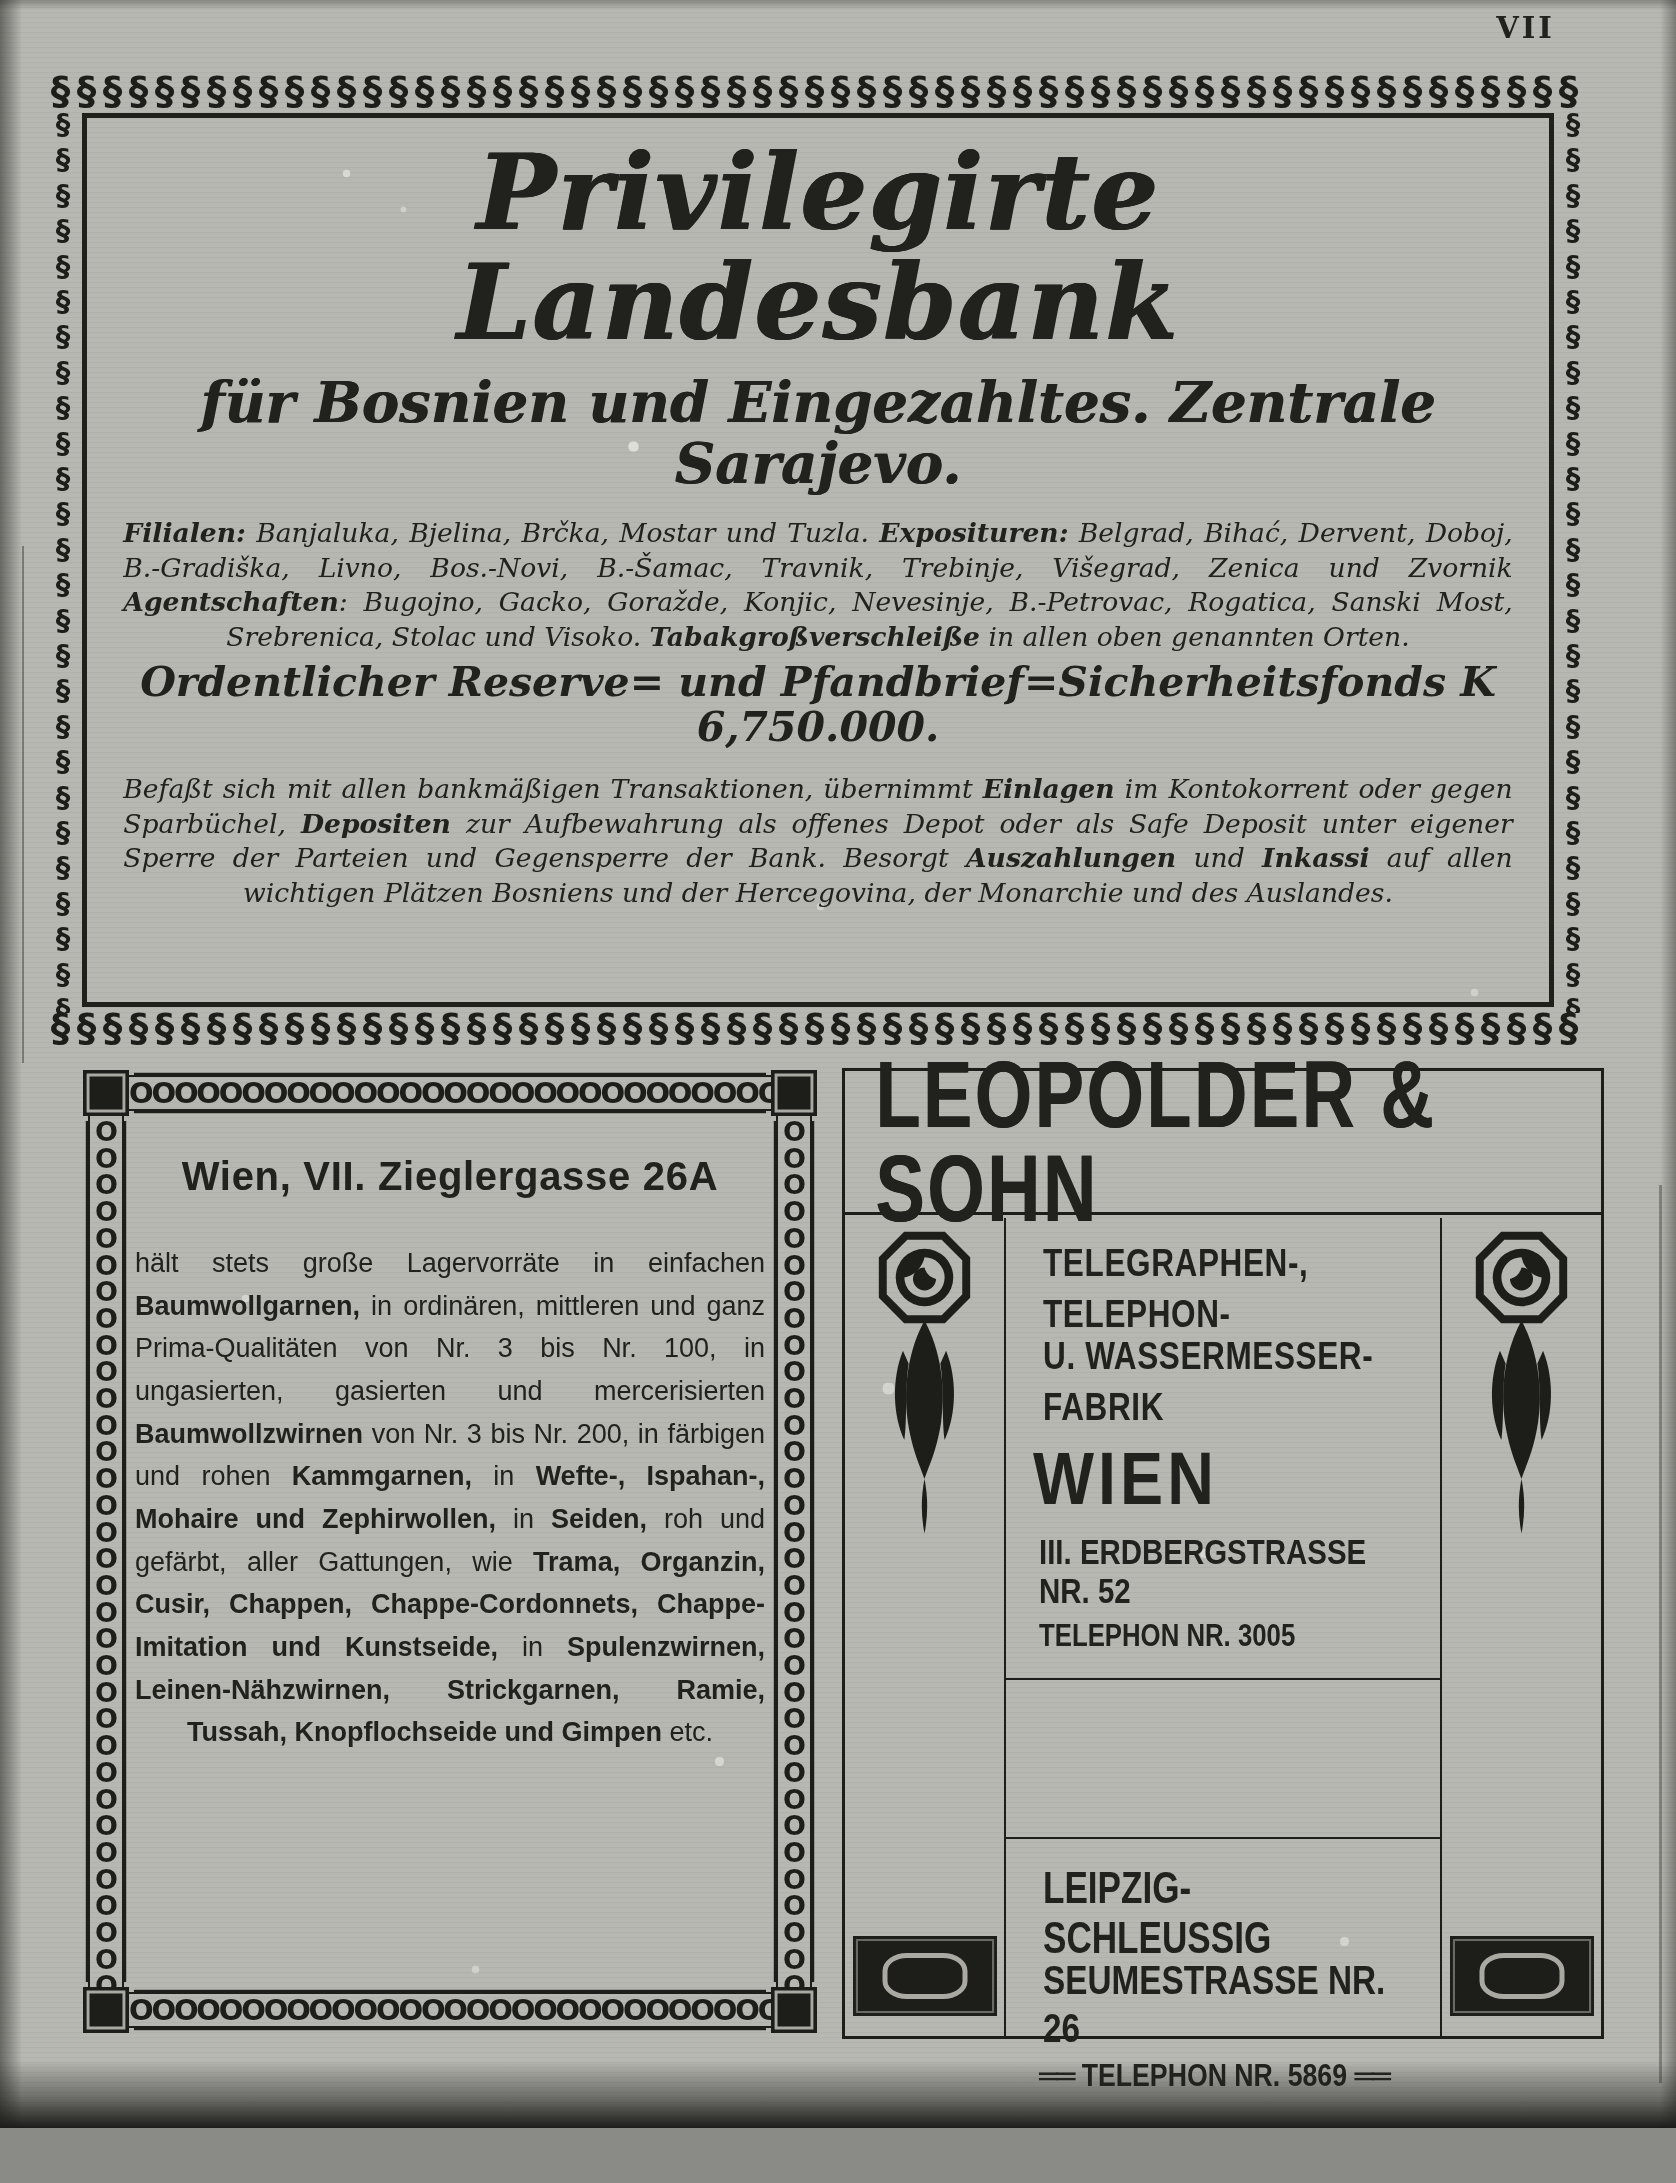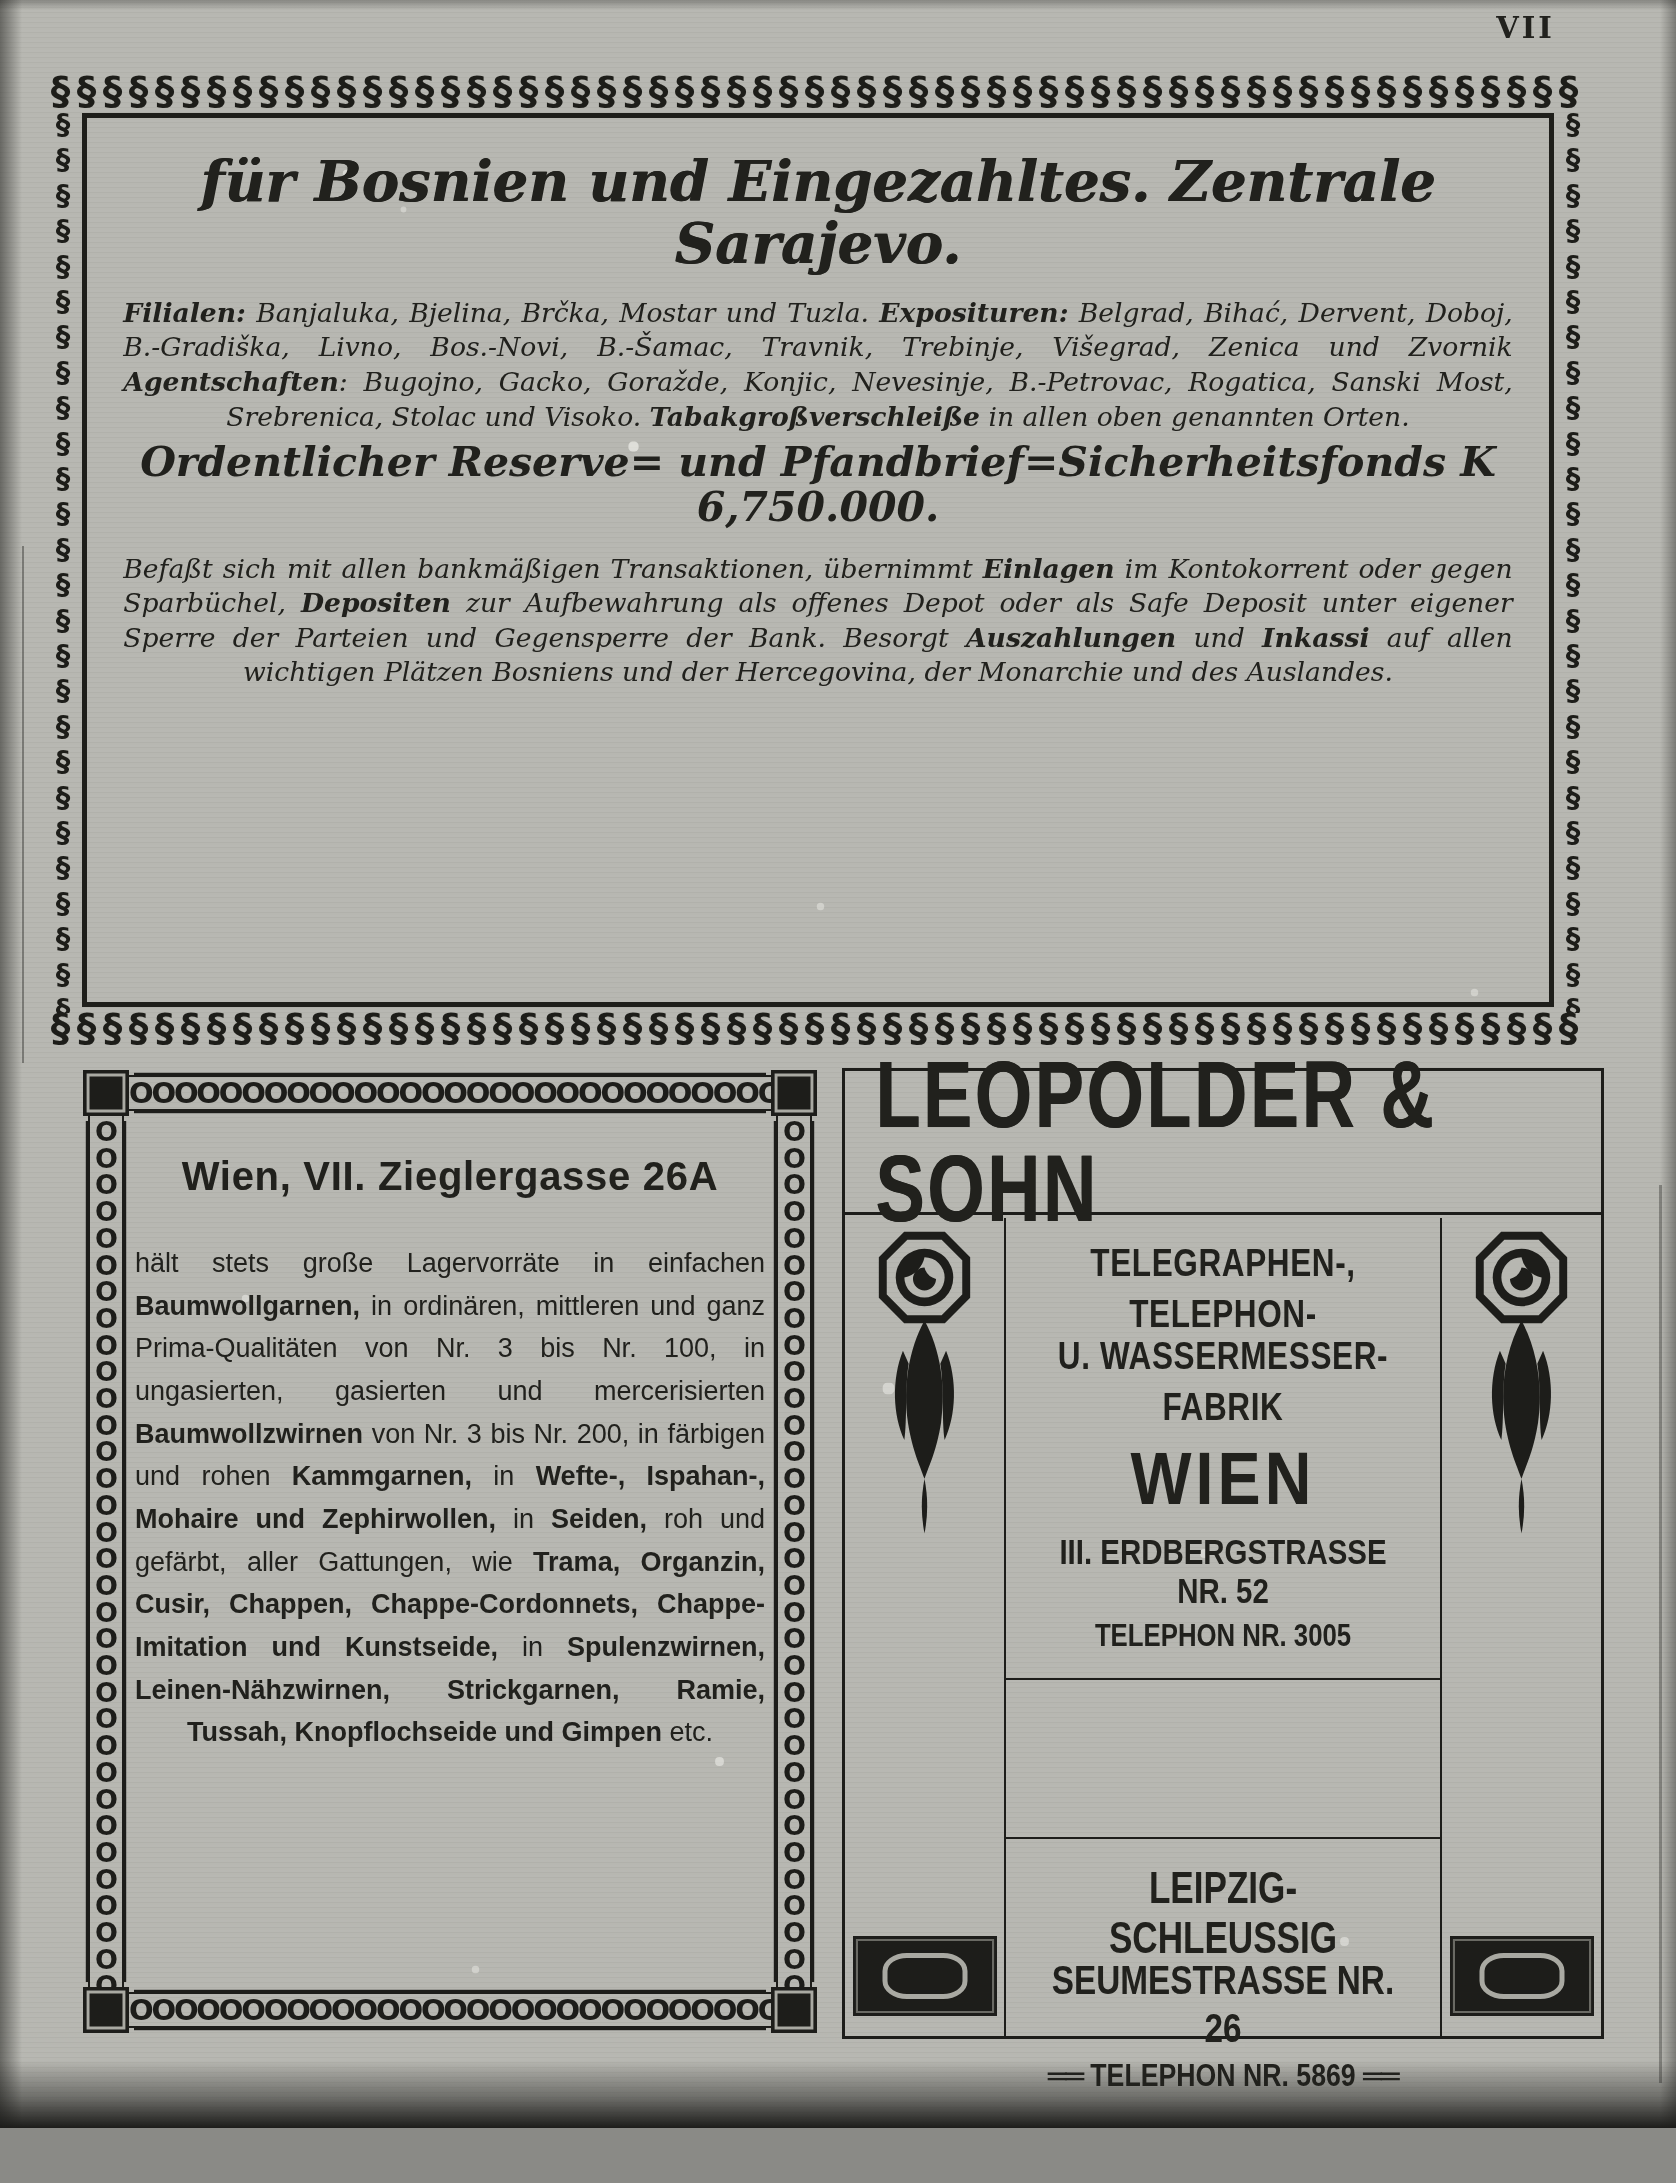"Privilegirte Landesbank" div.bank-title { html: none -> <div>Privilegirte Landesbank</div> }
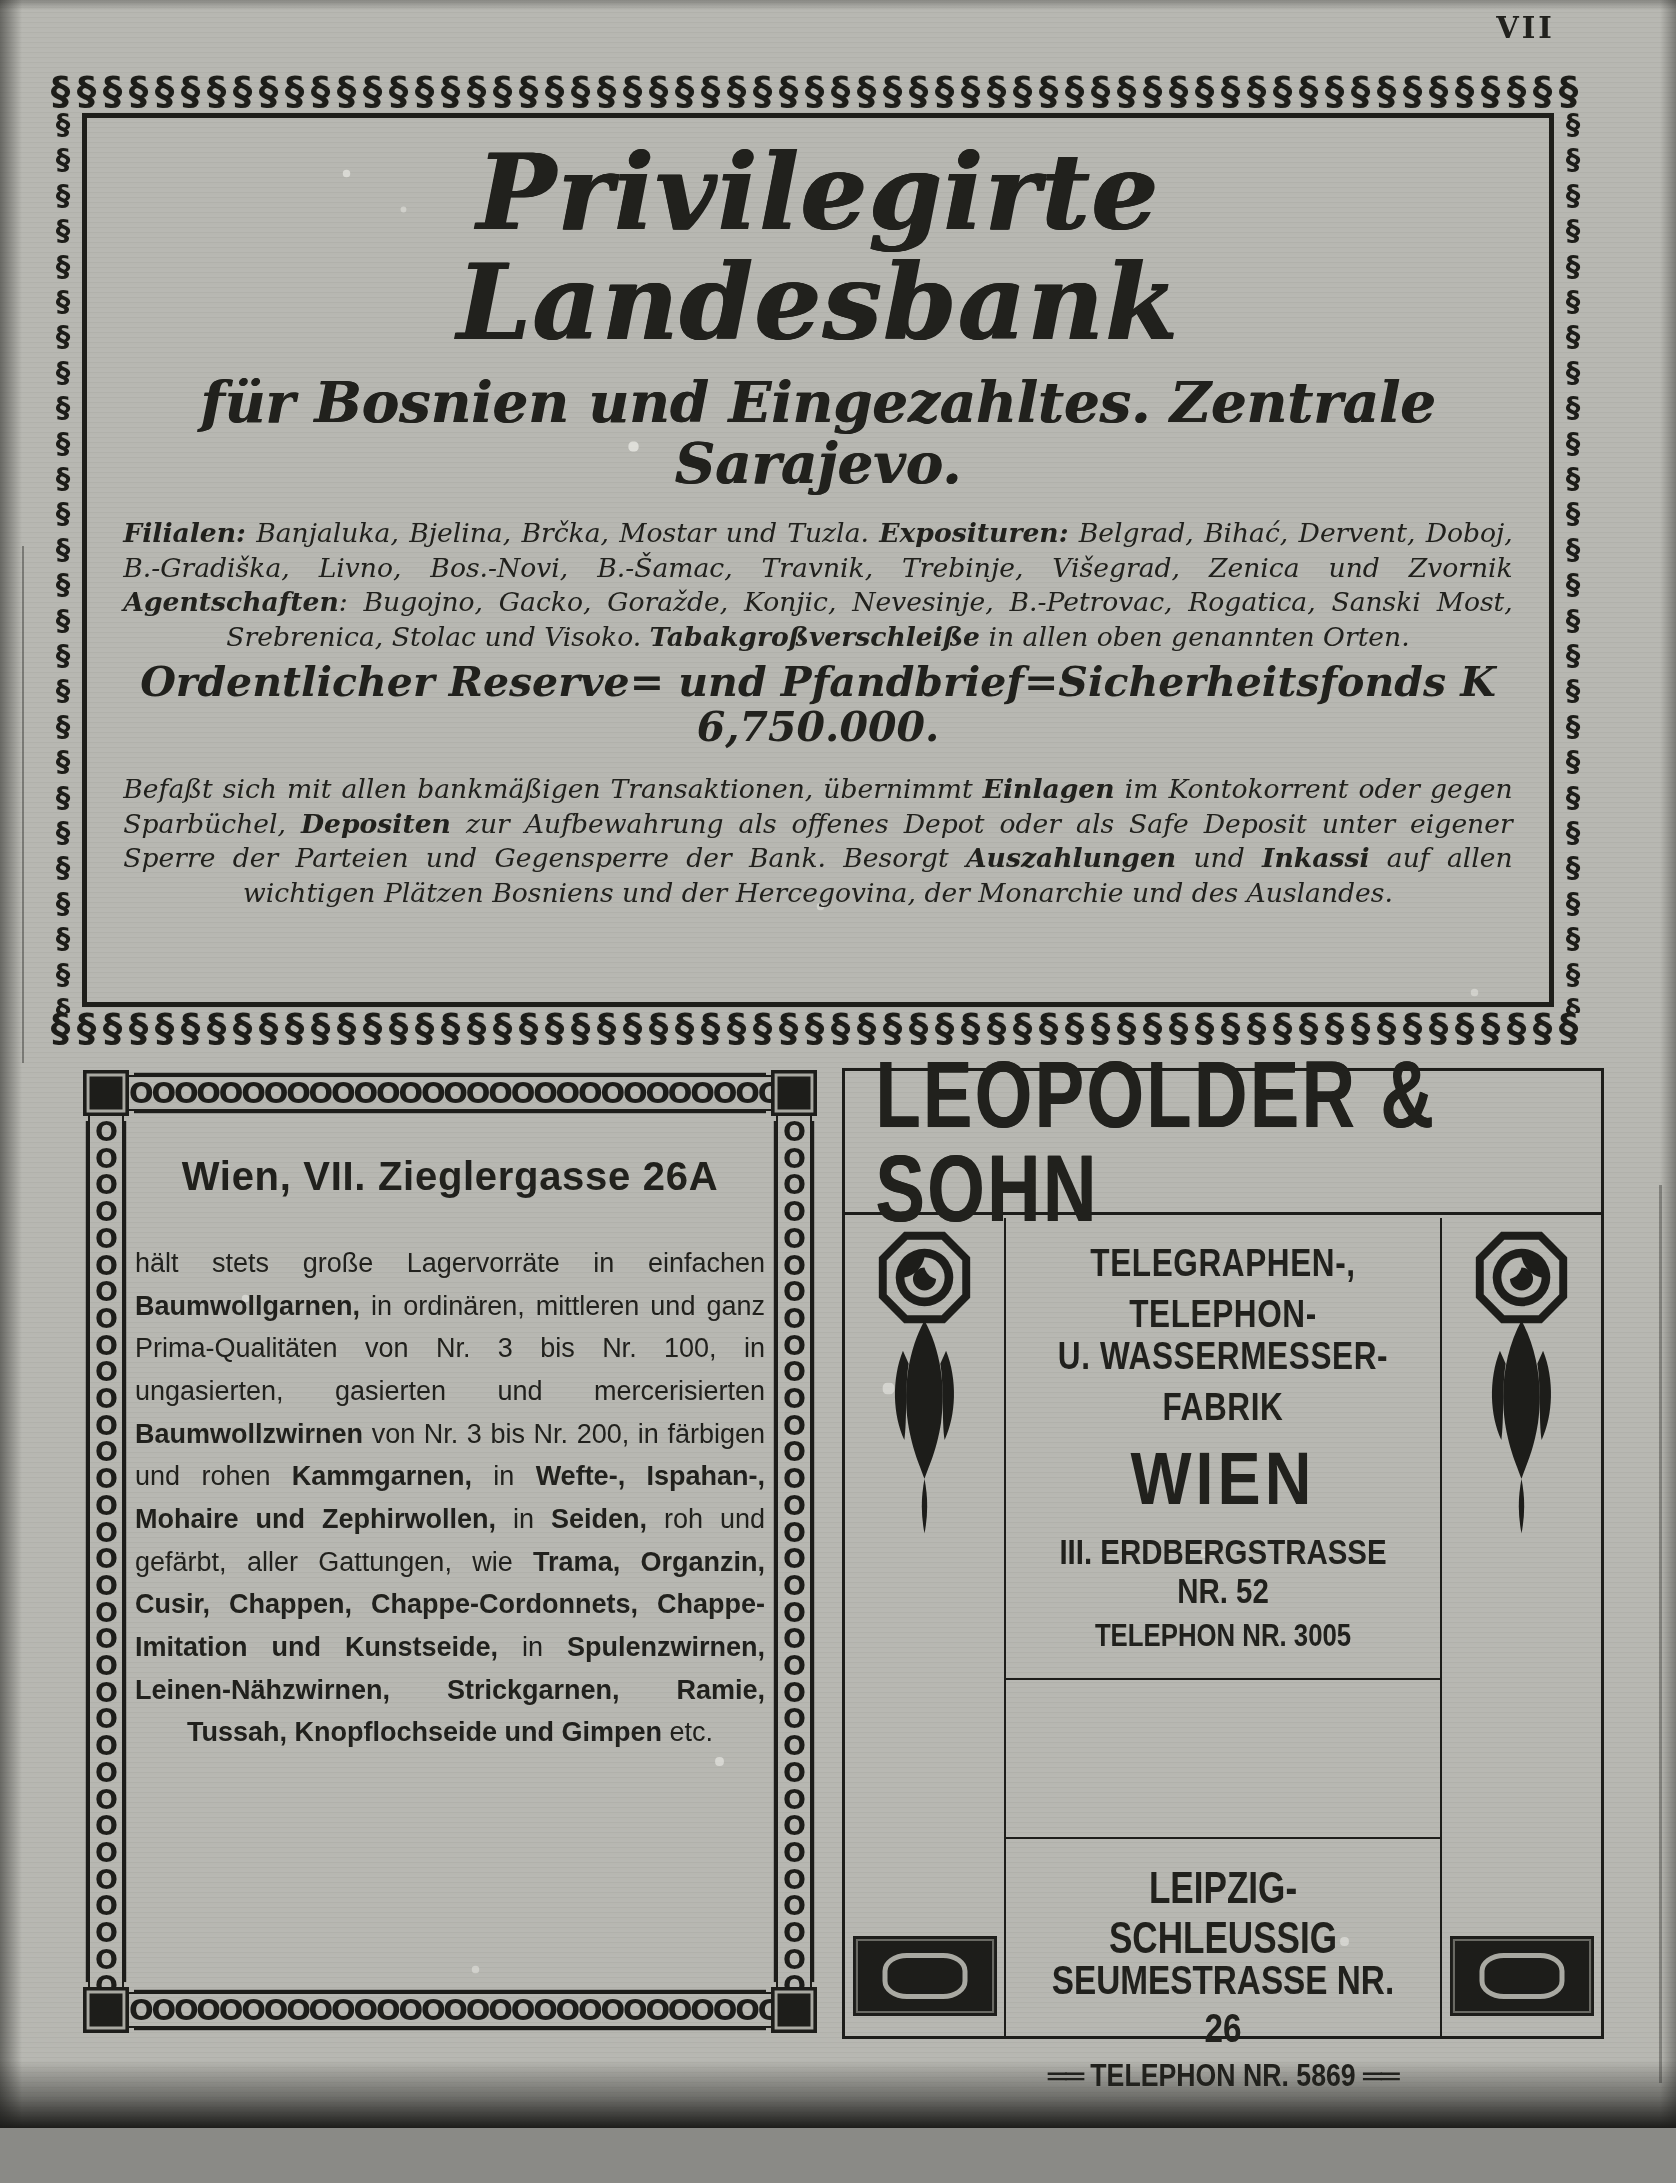"TELEGRAPHEN-, TELEPHON-" .leo-center { text-align: center -> left }
